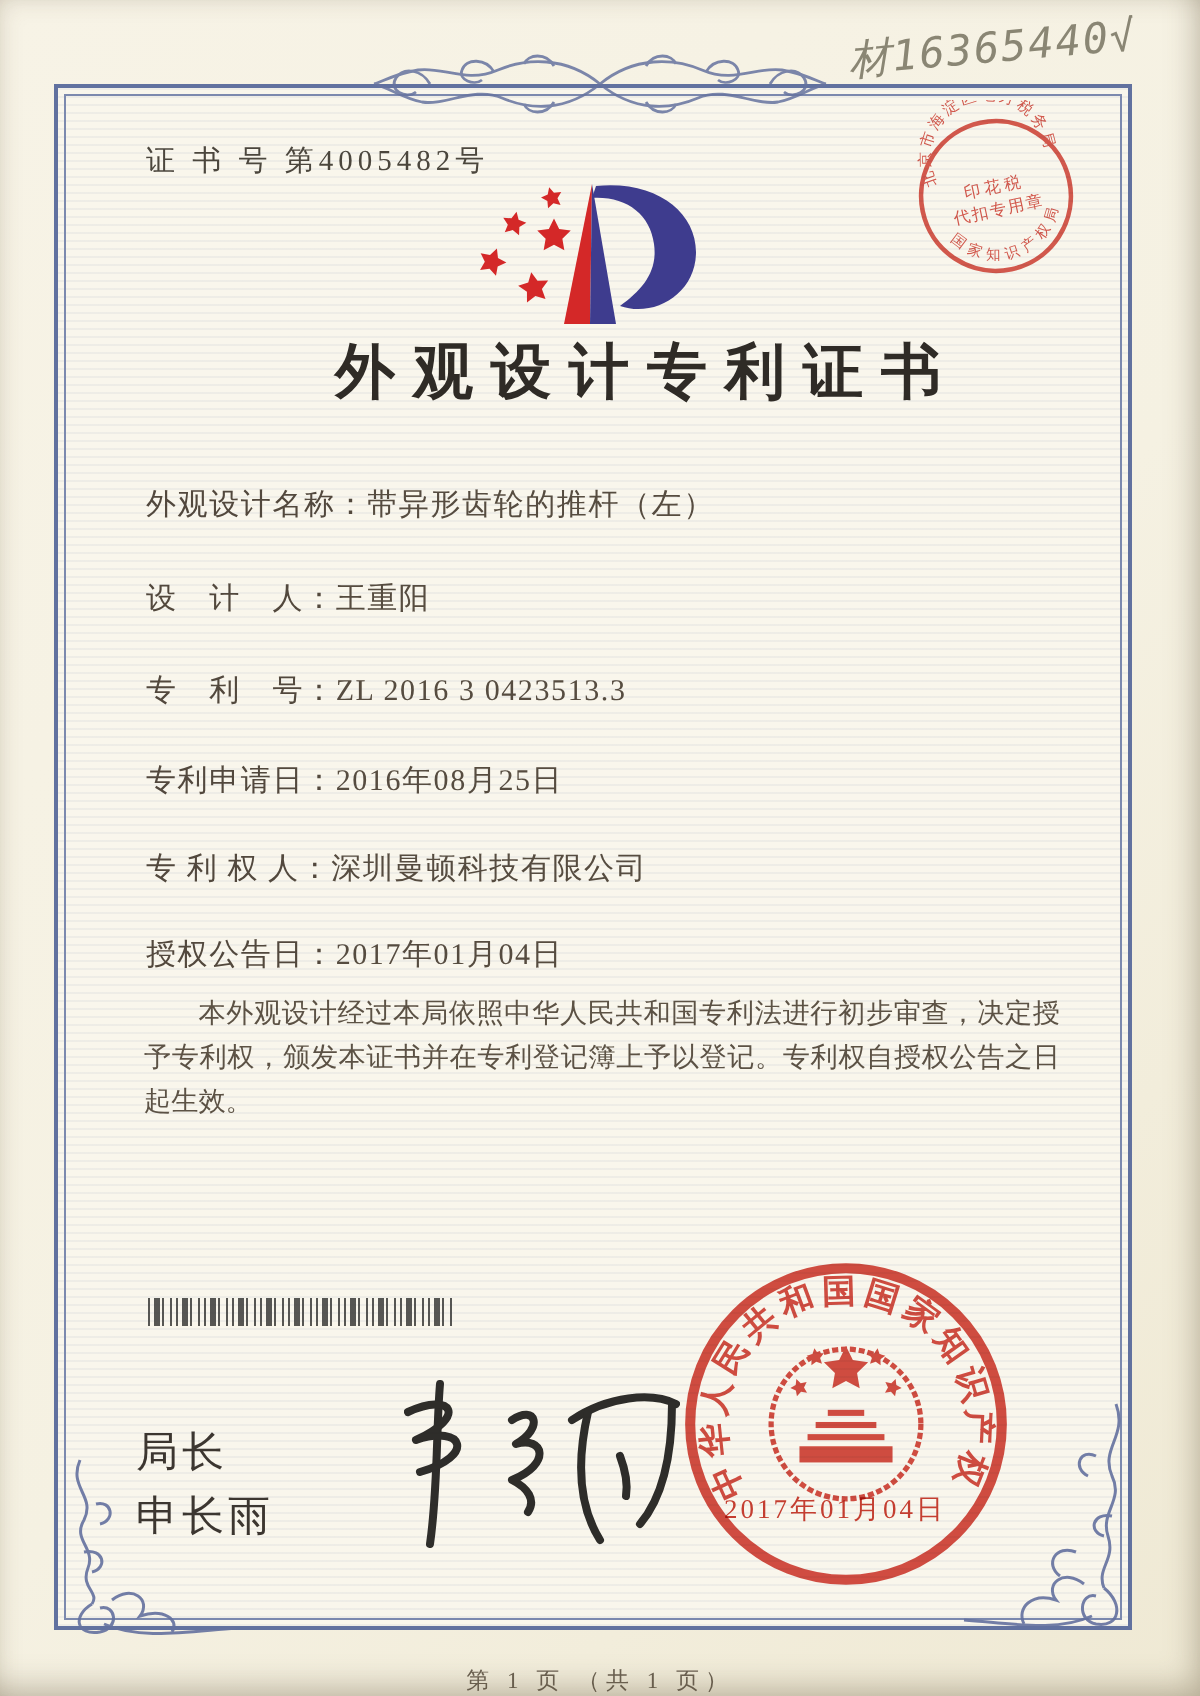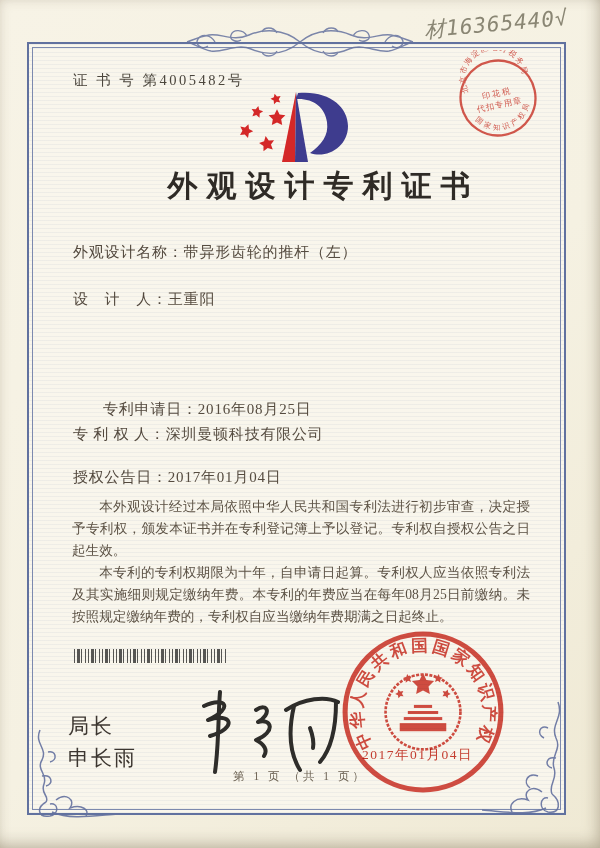"专 利 号：ZL 2016 3" div.abs { html: none -> <div> <span>专 利 号：</span><span>ZL 2016 3 0423513.3</span> </div> }
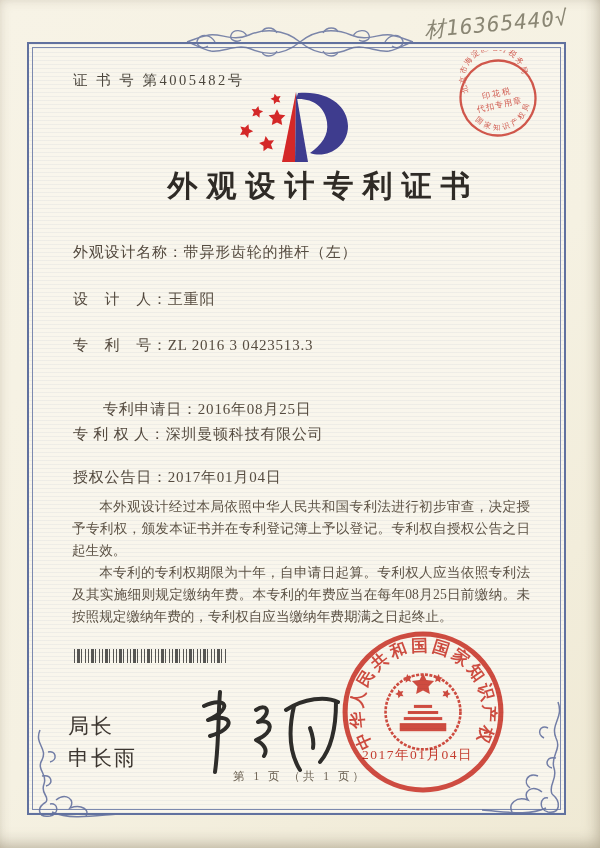"专利申请日：2016年08月25日" .f3 { margin-left: 30px -> none; top: 400px -> 381px }
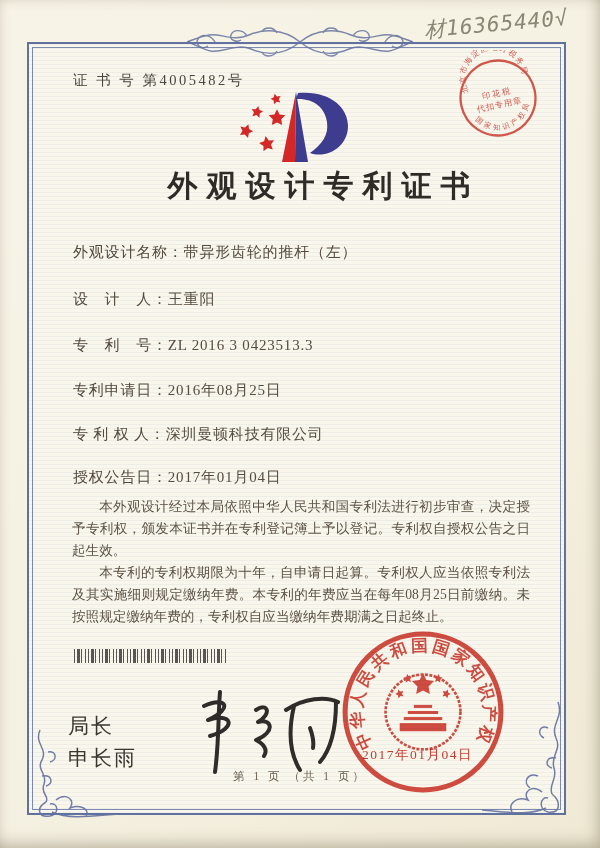"本专利的专利权期限为十年，自申请日起算。专利权人应当依照专利法及其实施细则规定缴" p { html: <p>本专利的专利权期限为十年，自申请日起算。专利权人应当依照专利法及其实施细则规定缴纳年费。本专利的年费应当在每年08月25日前缴纳。未按照规定缴纳年费的，专利权自应当缴纳年费期满之日起终止。</p> -> none }
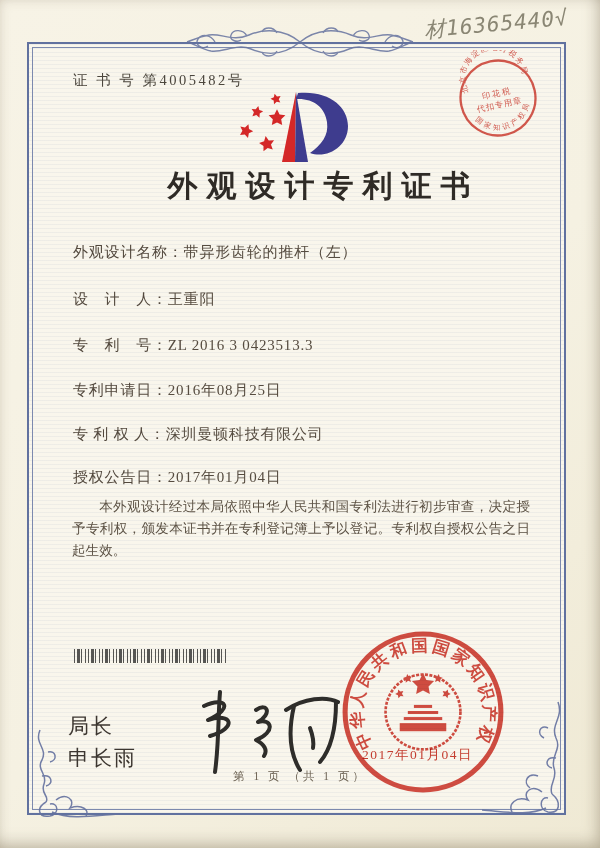"第 1 页 （共 1" .footer { top: 769px -> 833px }
